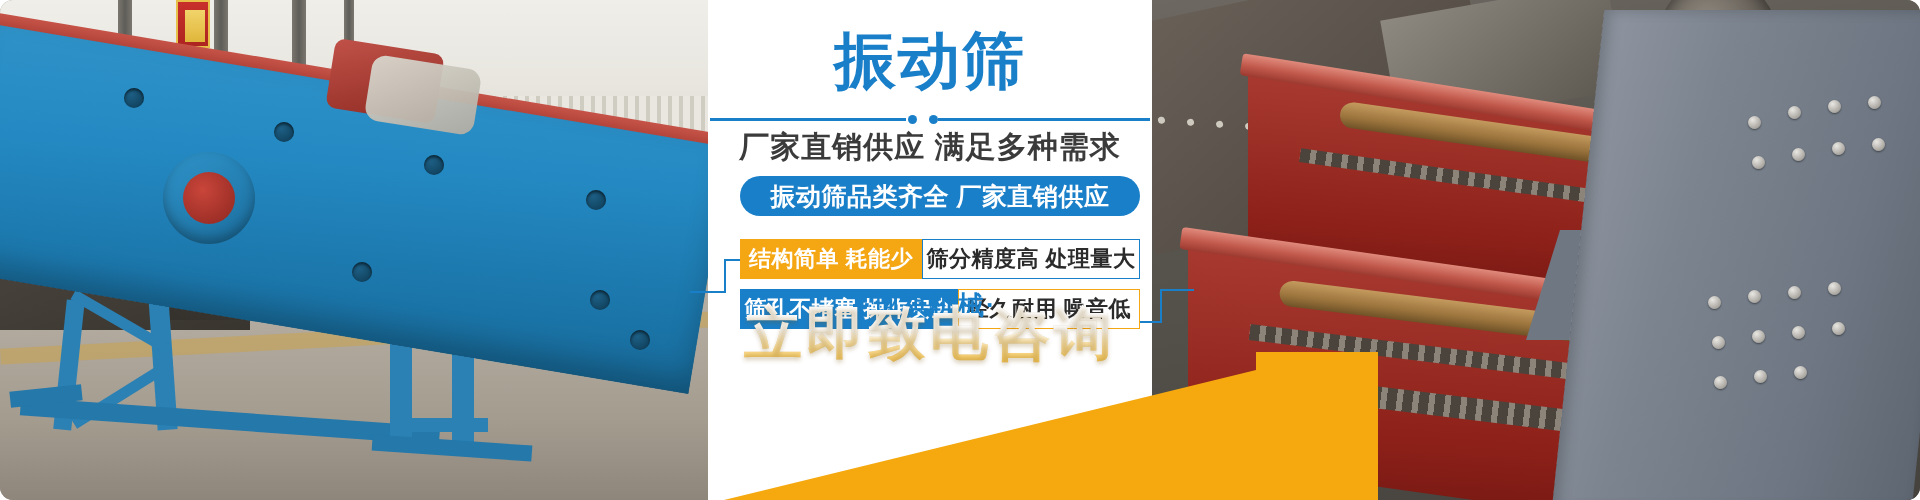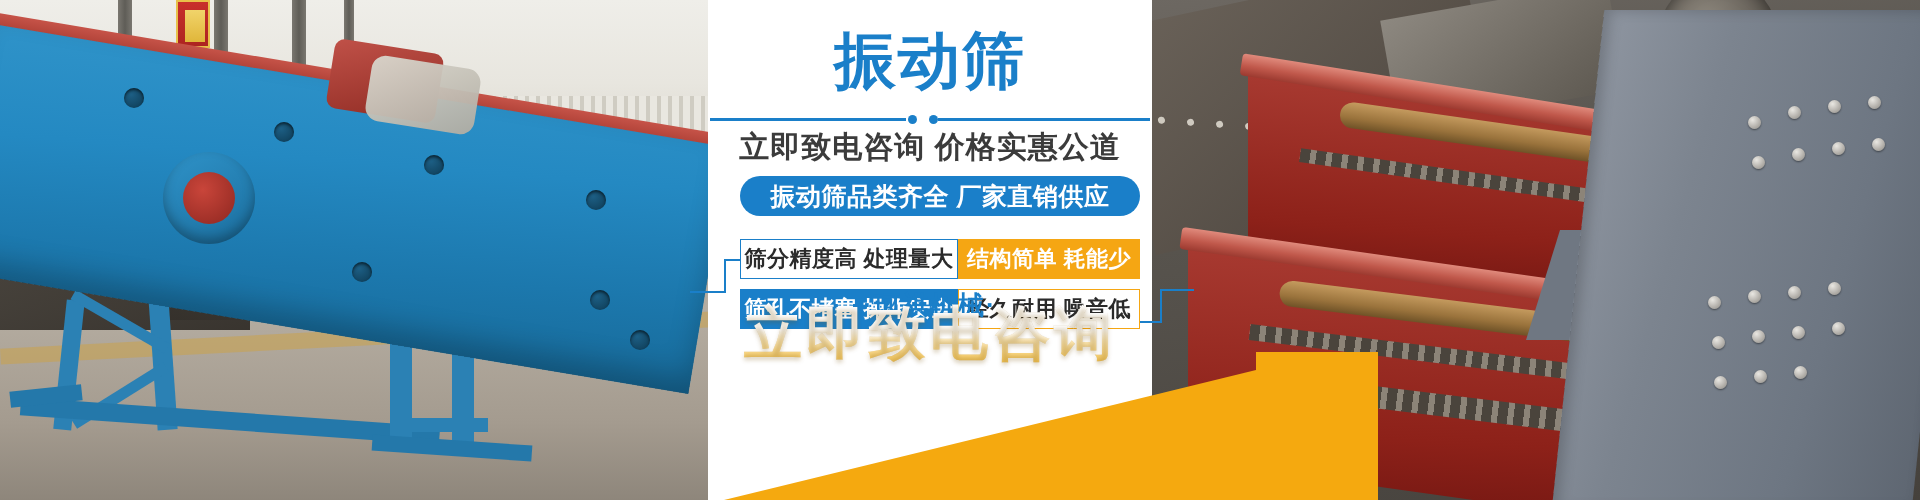"振动筛" #banner { border-radius: none -> 13px }
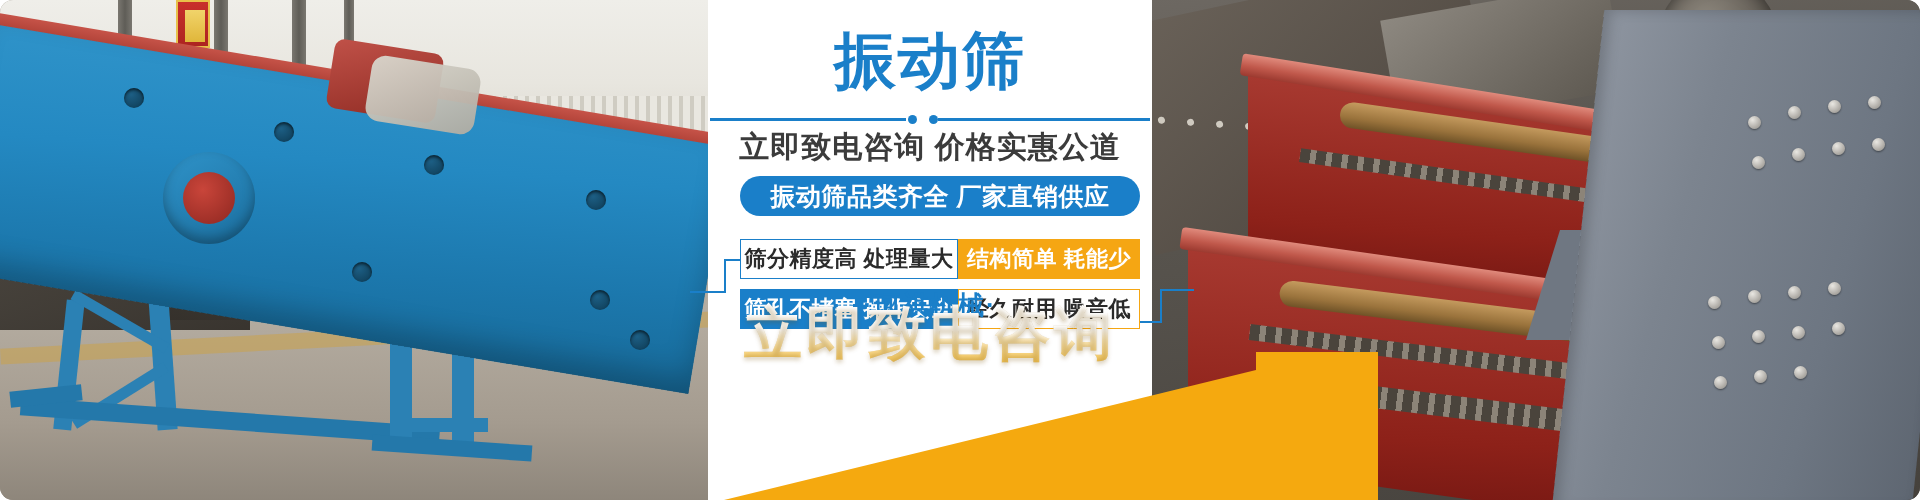"立即致电咨询 价格实惠公道" div.subtitle { text: 立即致电咨询  价格实惠公道 -> 厂家直销供应  满足多种需求 }
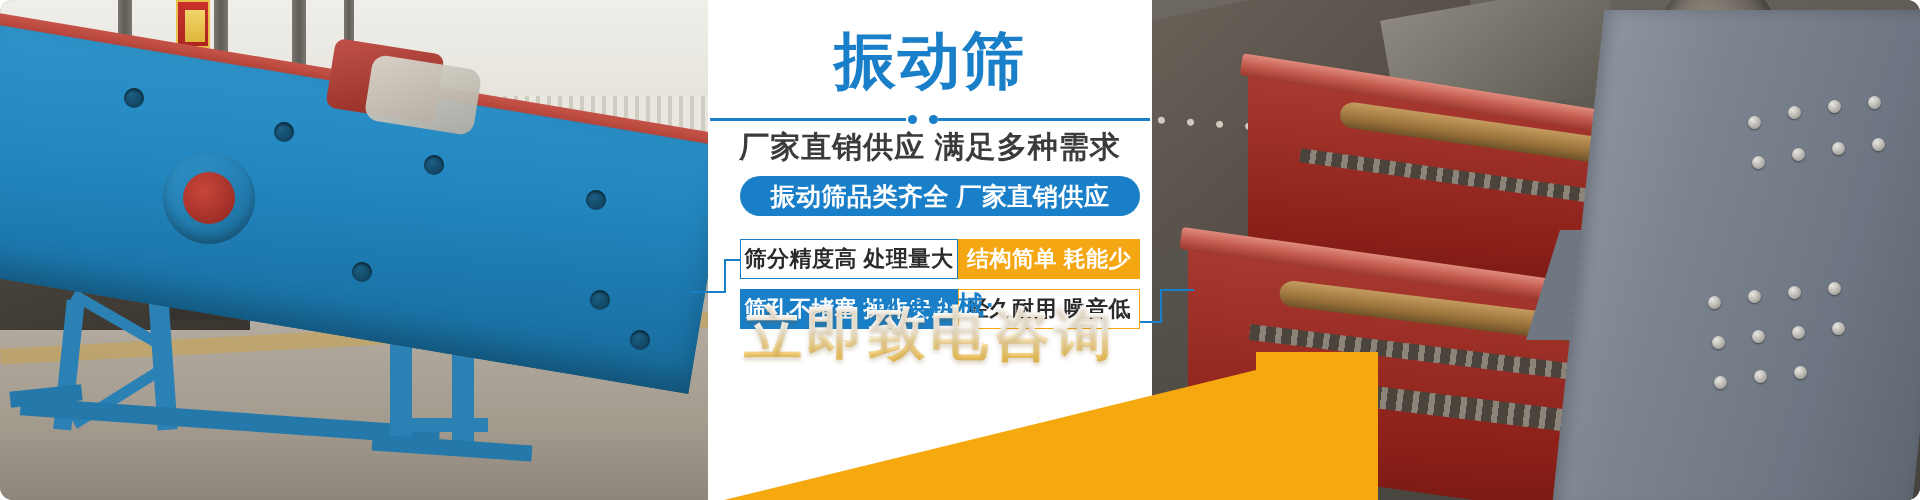"筛分精度高 处理量大" div.fbox { order: before "结构简单 耗能少" -> after "结构简单 耗能少" }
